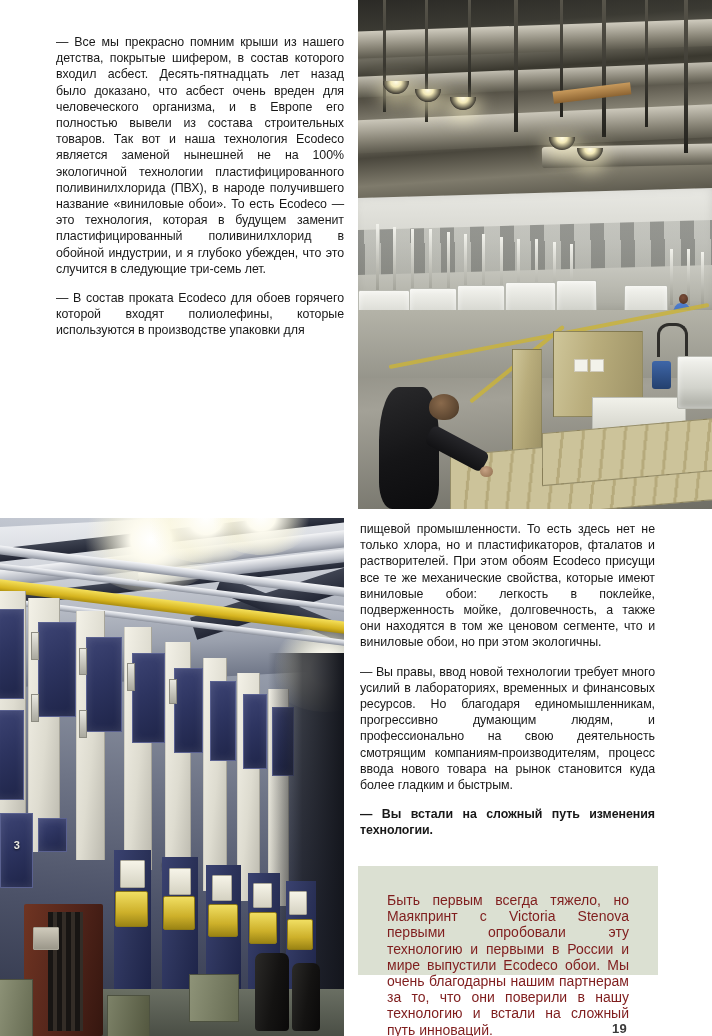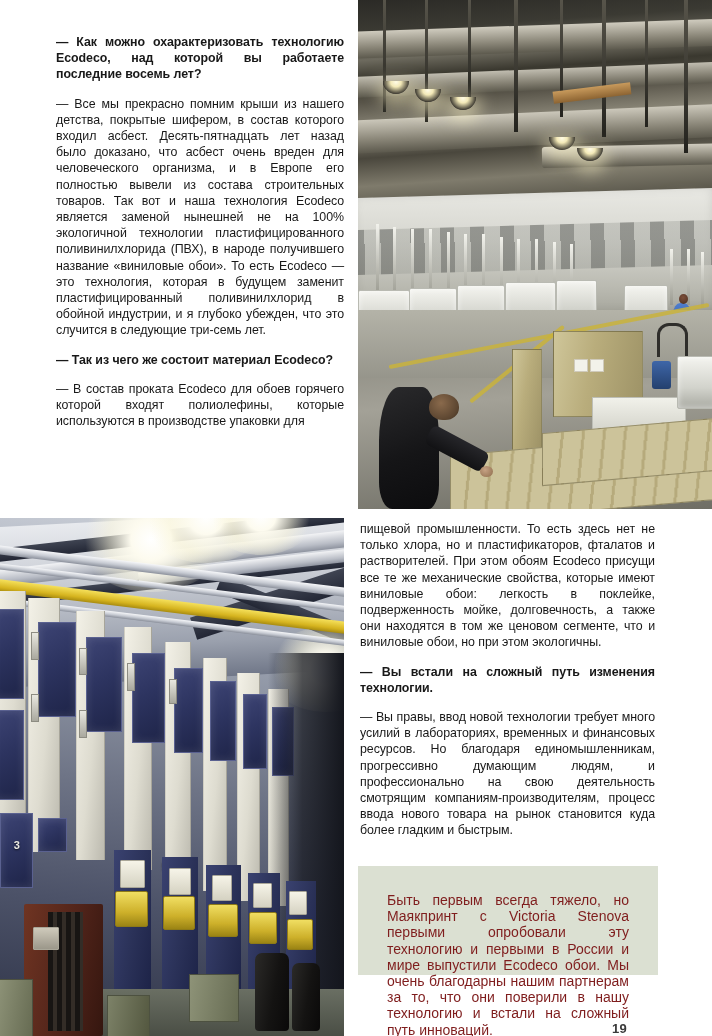"— Как можно охарактеризовать технологию" p.para { html: <p>— Как можно охарактеризовать технологию Ecodeco, над которой вы работаете последние восемь лет?</p> -> none }
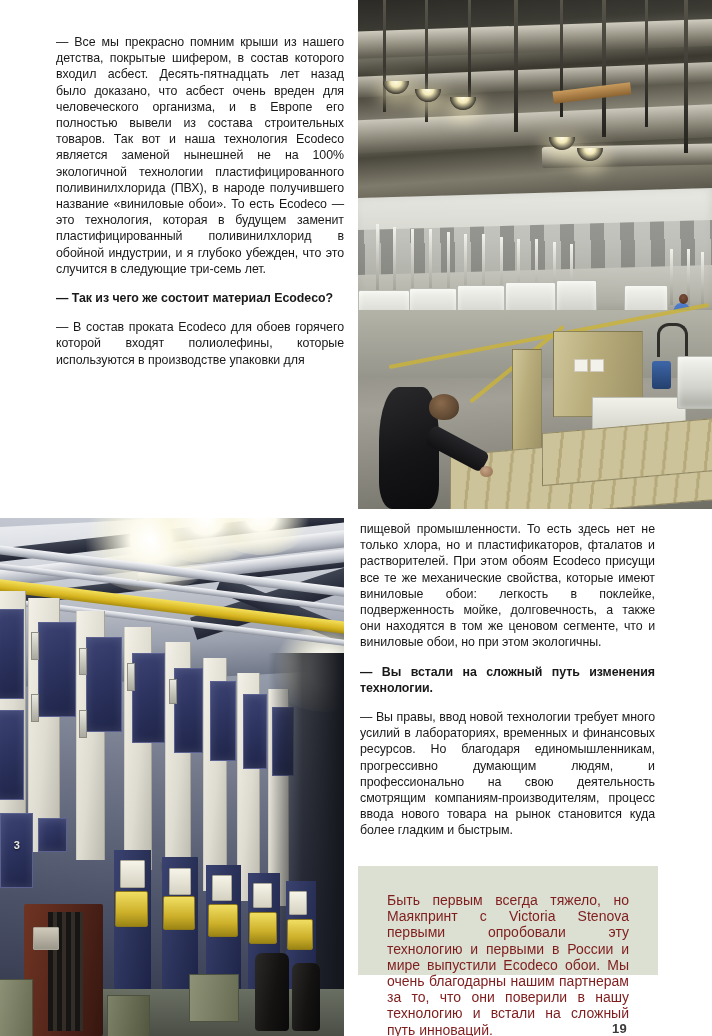"— Так из чего же" p.para { html: <p>— Так из чего же состоит материал Ecodeco?</p> -> none }
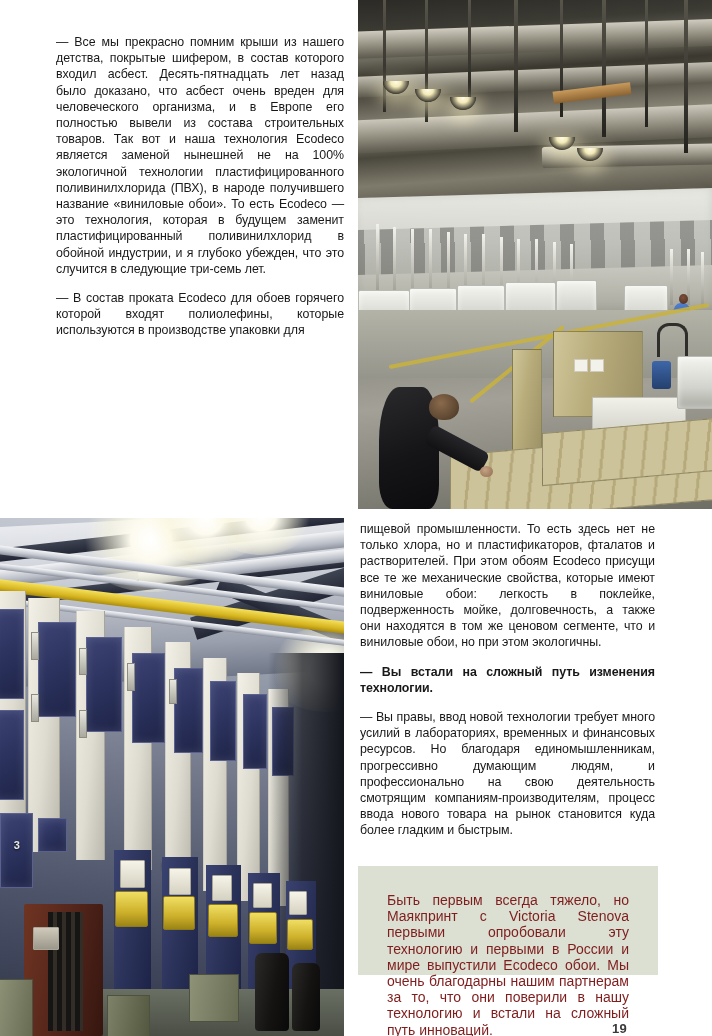"— Вы встали на сложный" p.para { order: before "— Вы правы, ввод новой" -> after "— Вы правы, ввод новой" }
